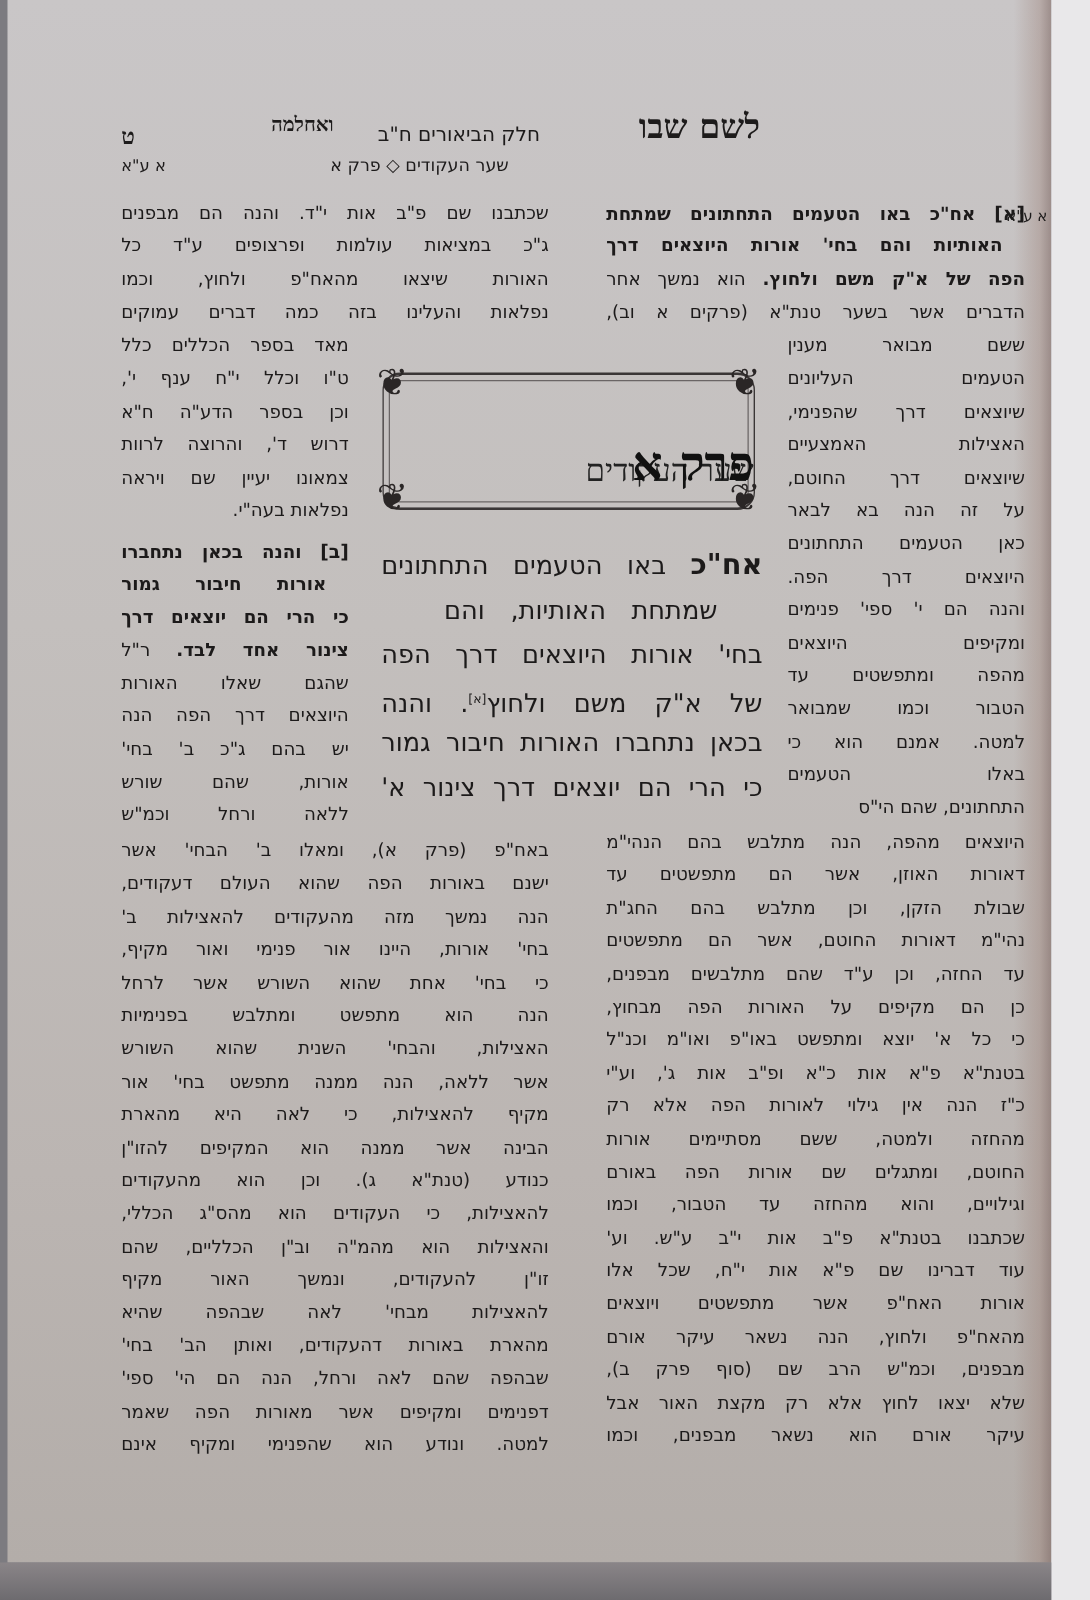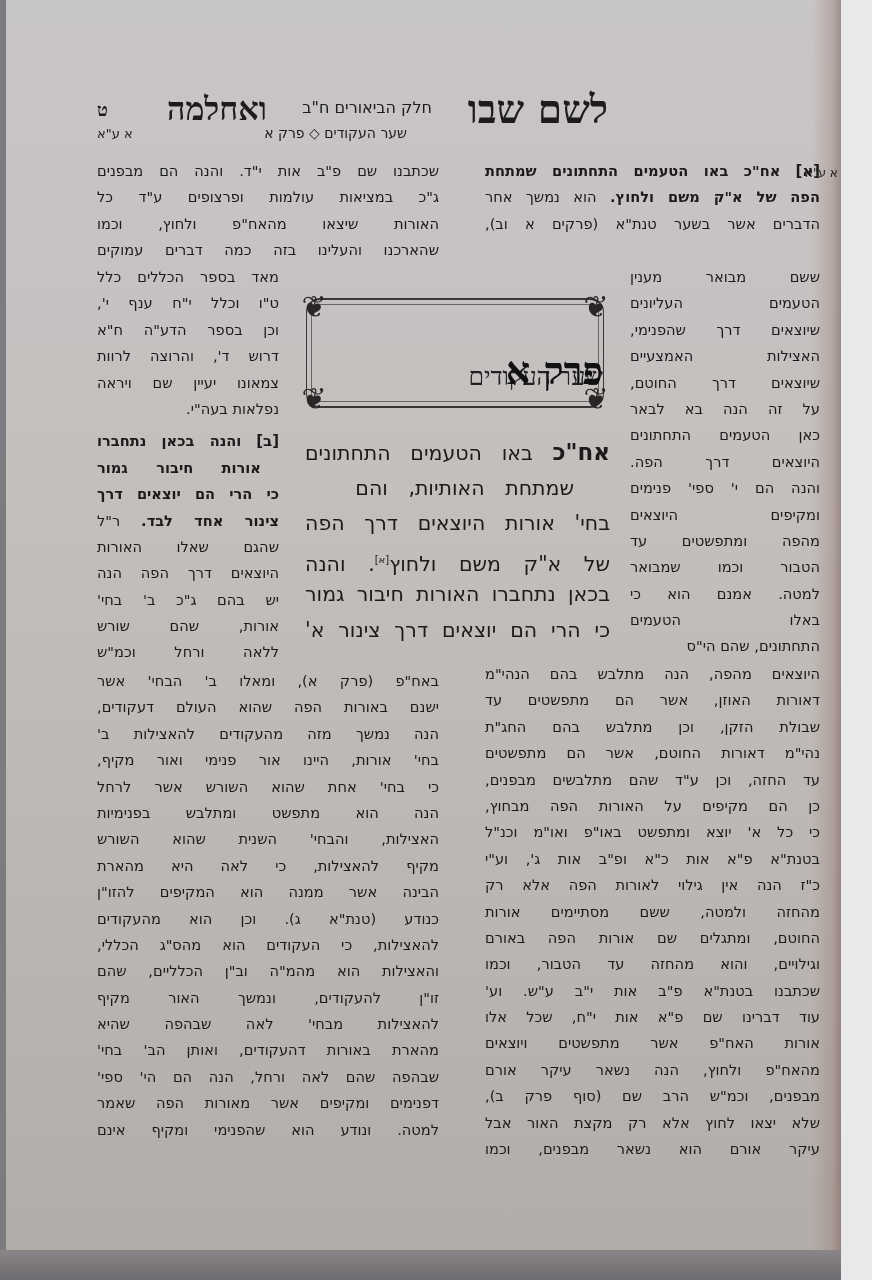"ואחלמה" .hdr-title { font-size: 32px -> 16px }
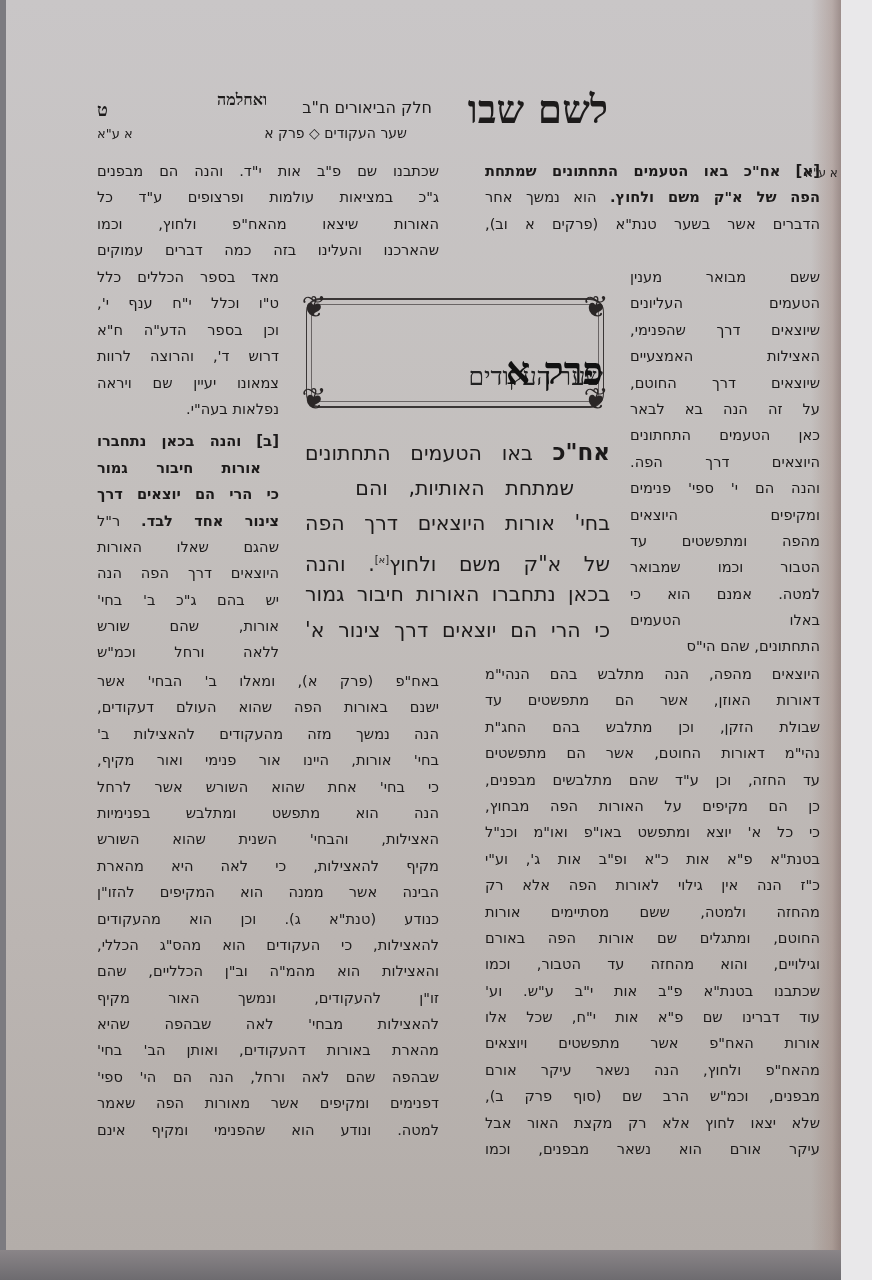"לשם שבו" .hdr-right { font-size: 39px -> 27px }
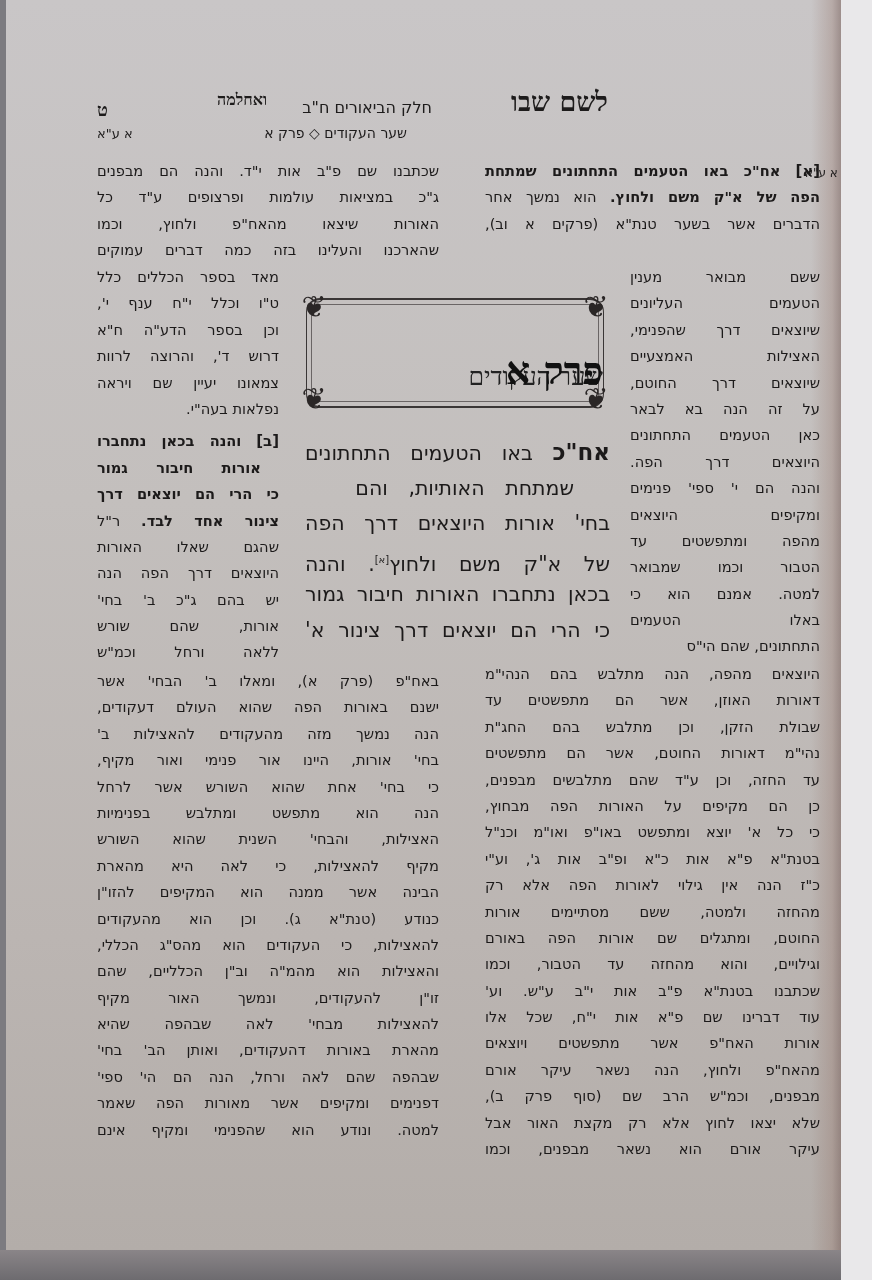"האותיות והם בחי' אורות היוצאים" div.line { html: none -> <div>האותיות והם בחי' אורות היוצאים דרך</div> }
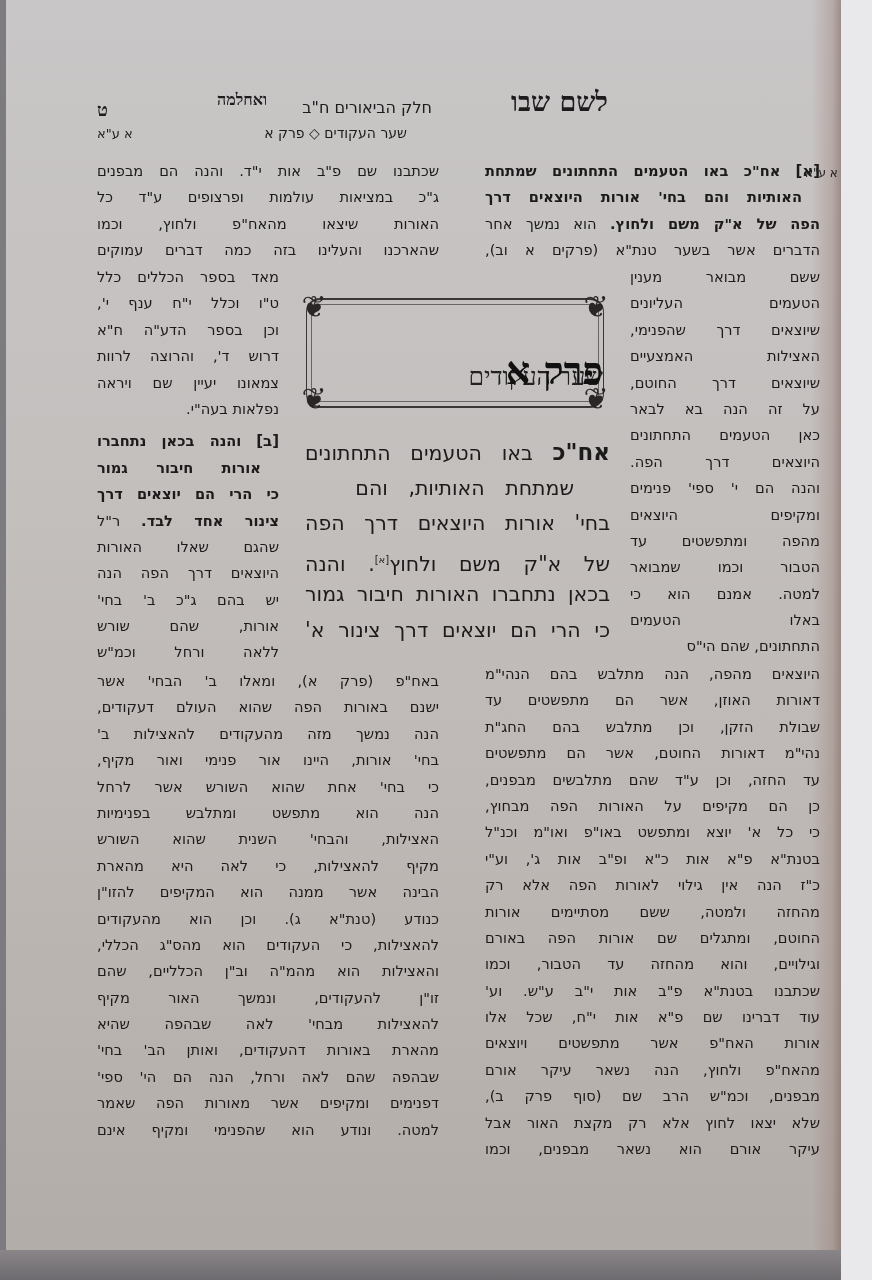"שהארכנו והעלינו בזה כמה דברים" div.line { text: שהארכנו -> נפלאות }
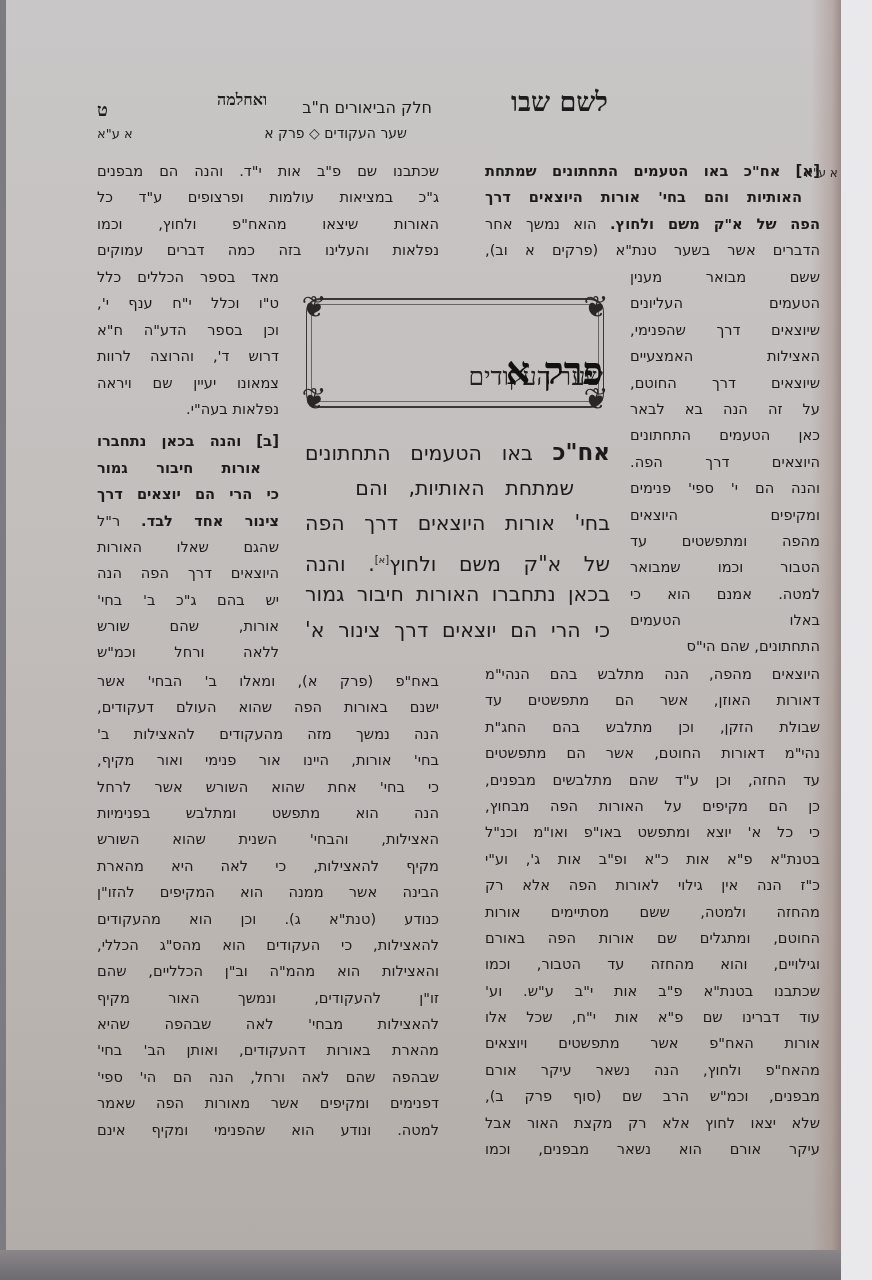"אשר ללאה, הנה ממנה מתפשט" div.line { html: none -> <div>אשר ללאה, הנה ממנה מתפשט בחי' אור</div> }
